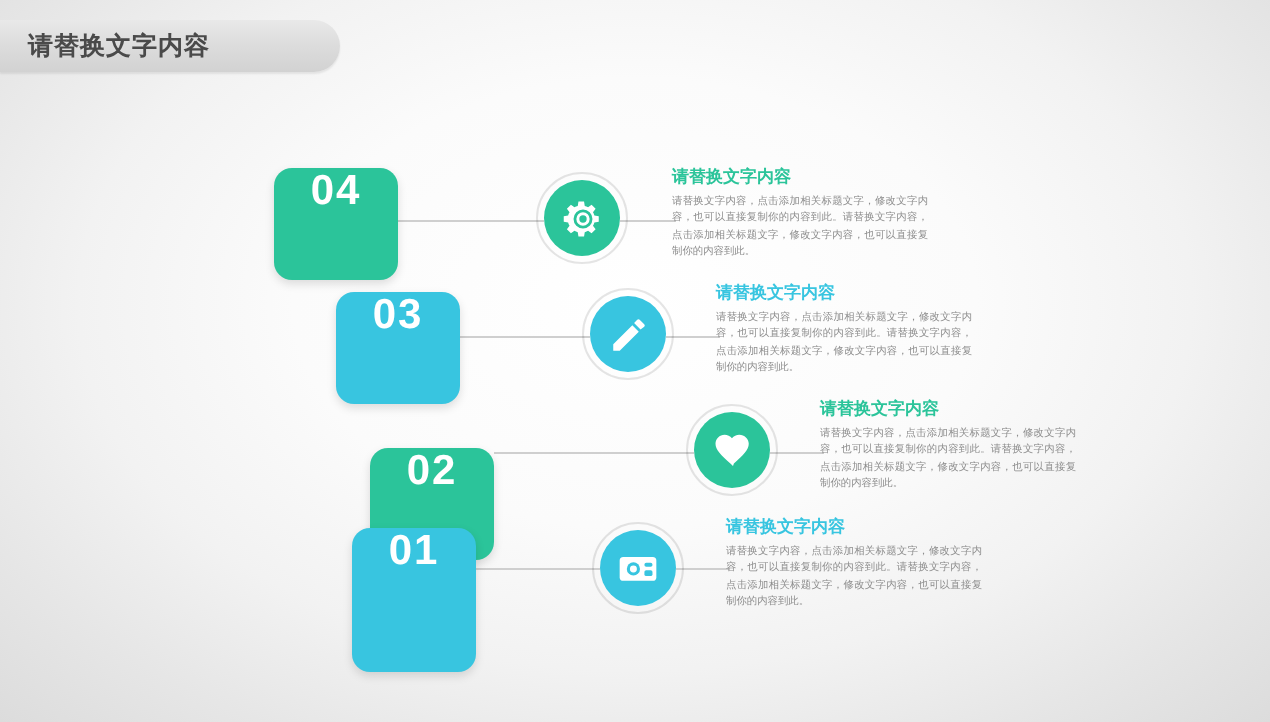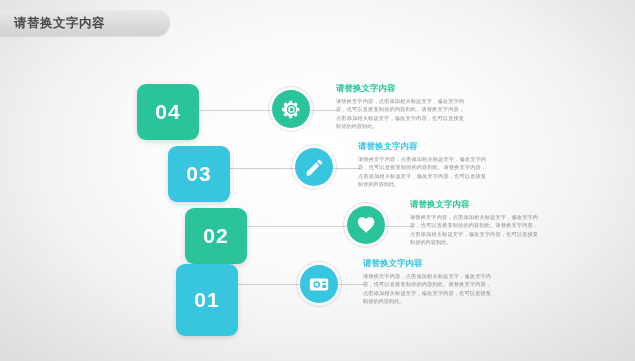"04" .step-box { align-items: center -> none }
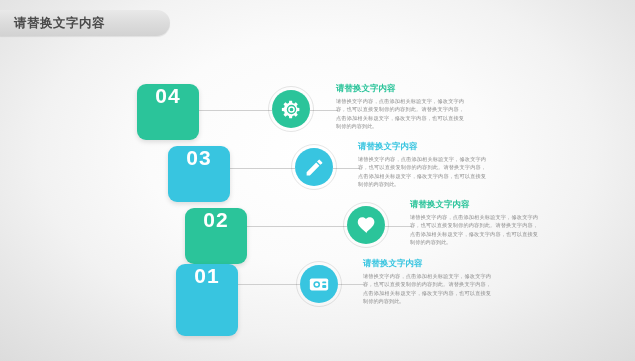"02" #box-02 { top: 208px -> 224px }
